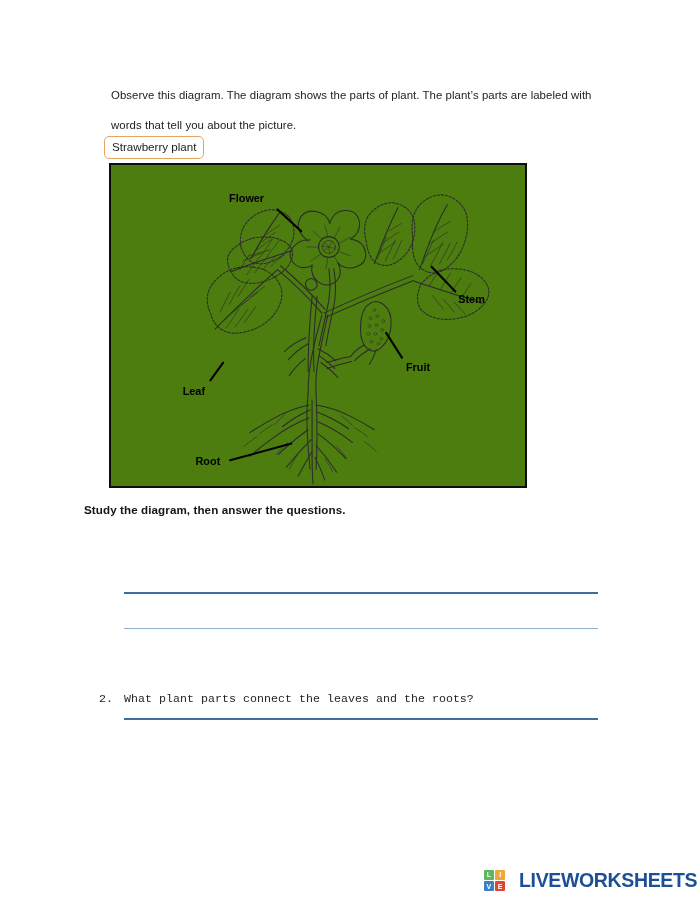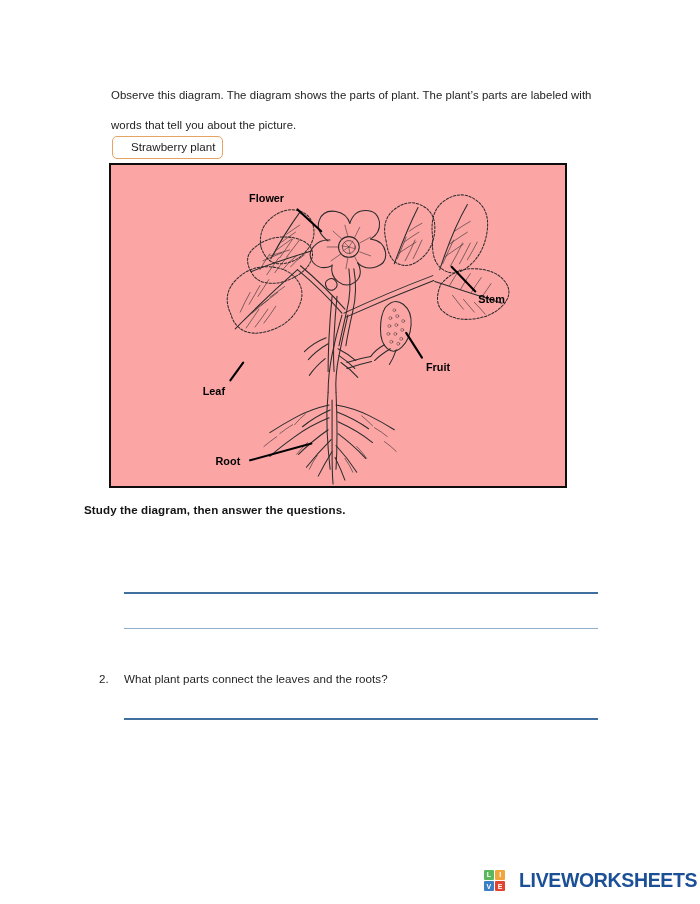"Strawberry plant" .caption-chip { margin-left: 8px -> none; padding: 3px 7px 4px 18px -> 3px 7px 4px 7px }
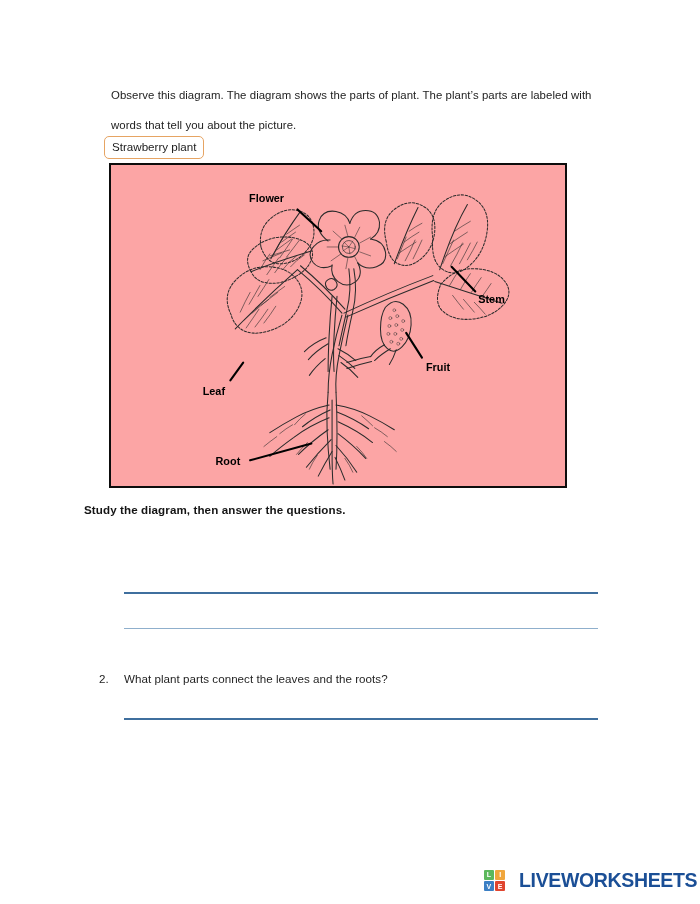"Flower" .diagram-frame { background: #fca5a5 -> #4d7c0f; width: 458px -> 418px }
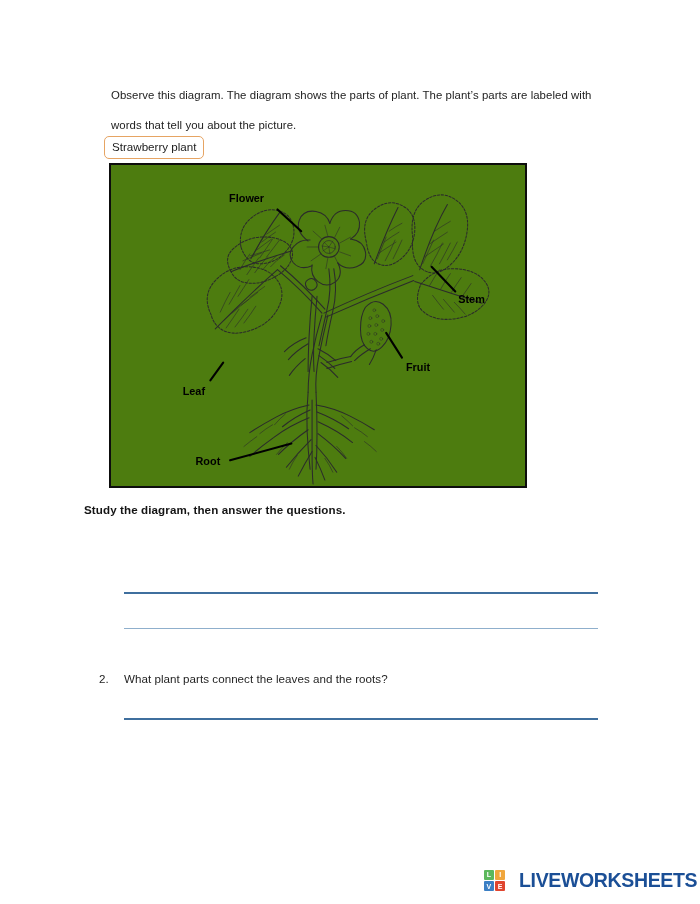"2. What plant parts connect" .q2 { font-family: none -> Liberation Mono, monospace; top: 672px -> 692px }
